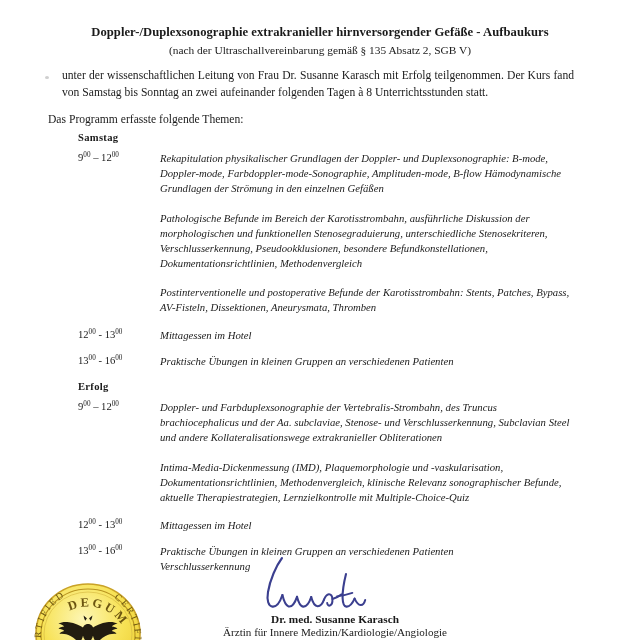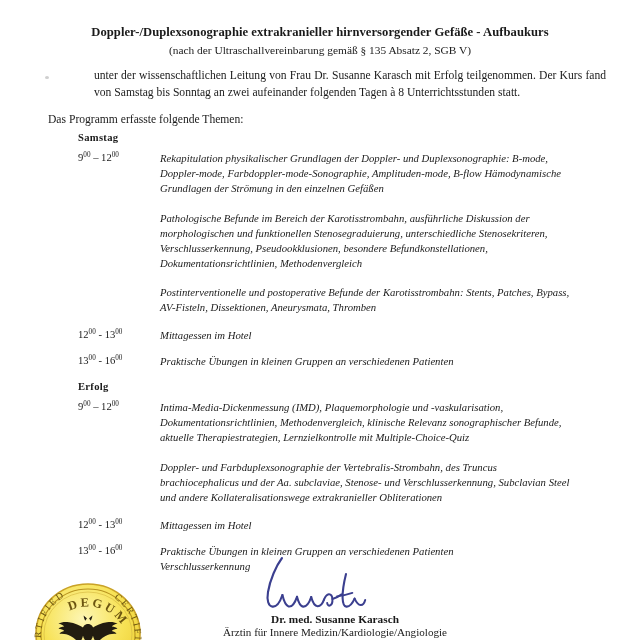"unter der wissenschaftlichen Leitung von" .intro { margin-left: 32px -> none }
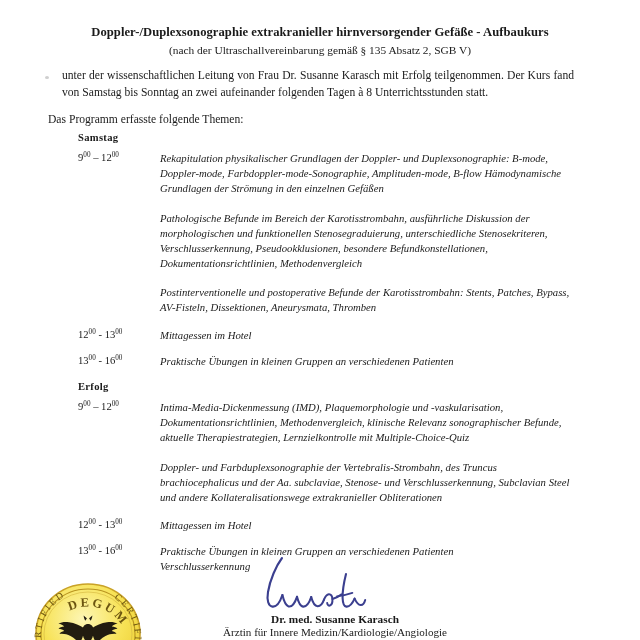"Intima-Media-Dickenmessung (IMD)," p { order: before "Doppler- und Farbduplexsonographie der" -> after "Doppler- und Farbduplexsonographie der" }
